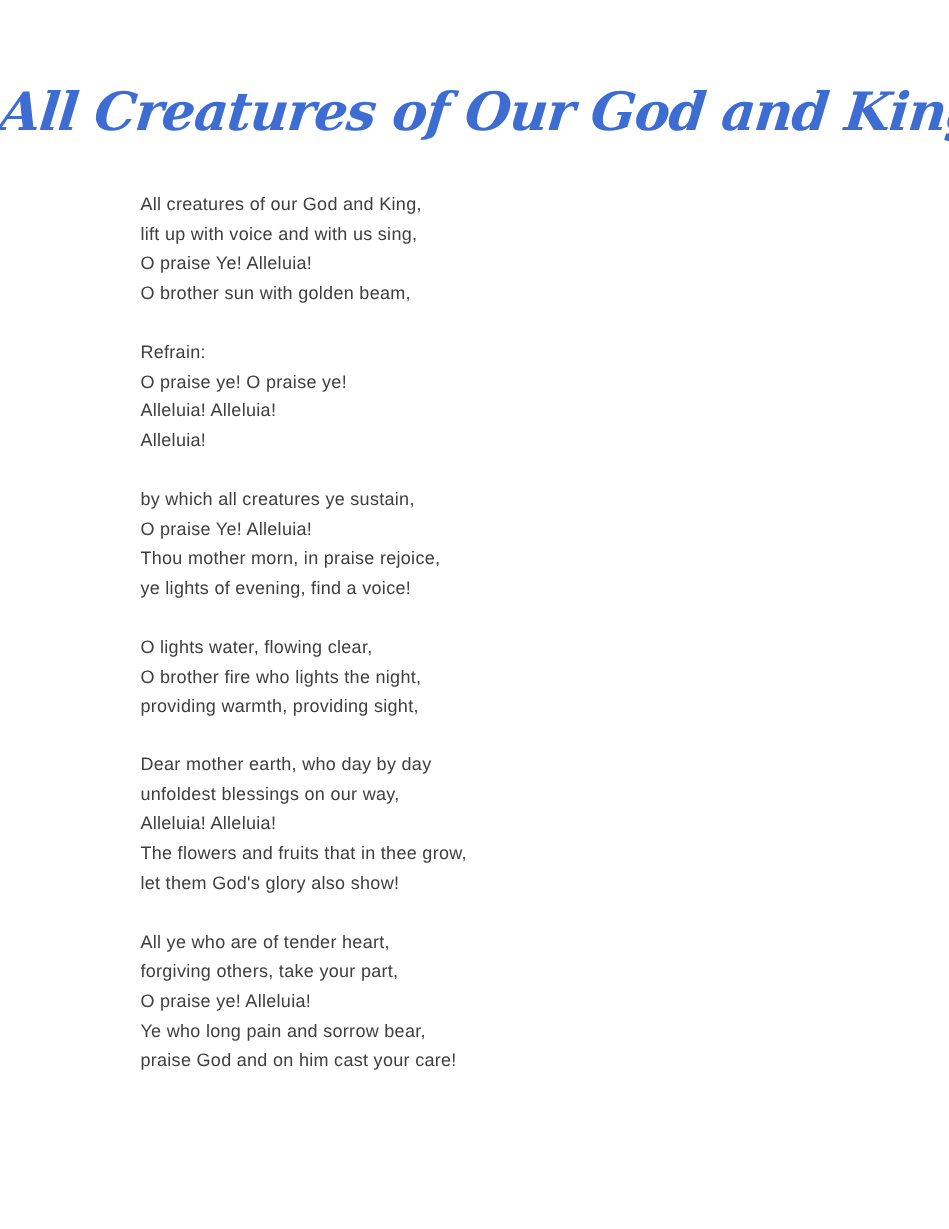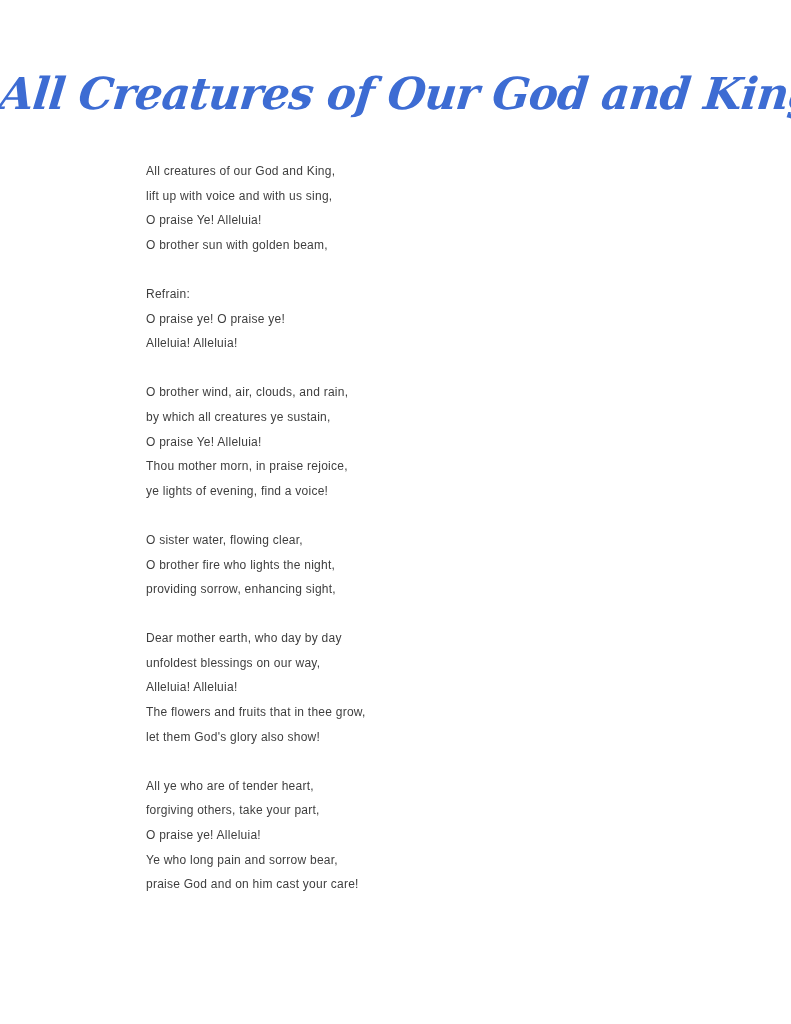"All creatures of our God and King," .line { font-size: 12px -> 15px; margin-left: 29px -> none }
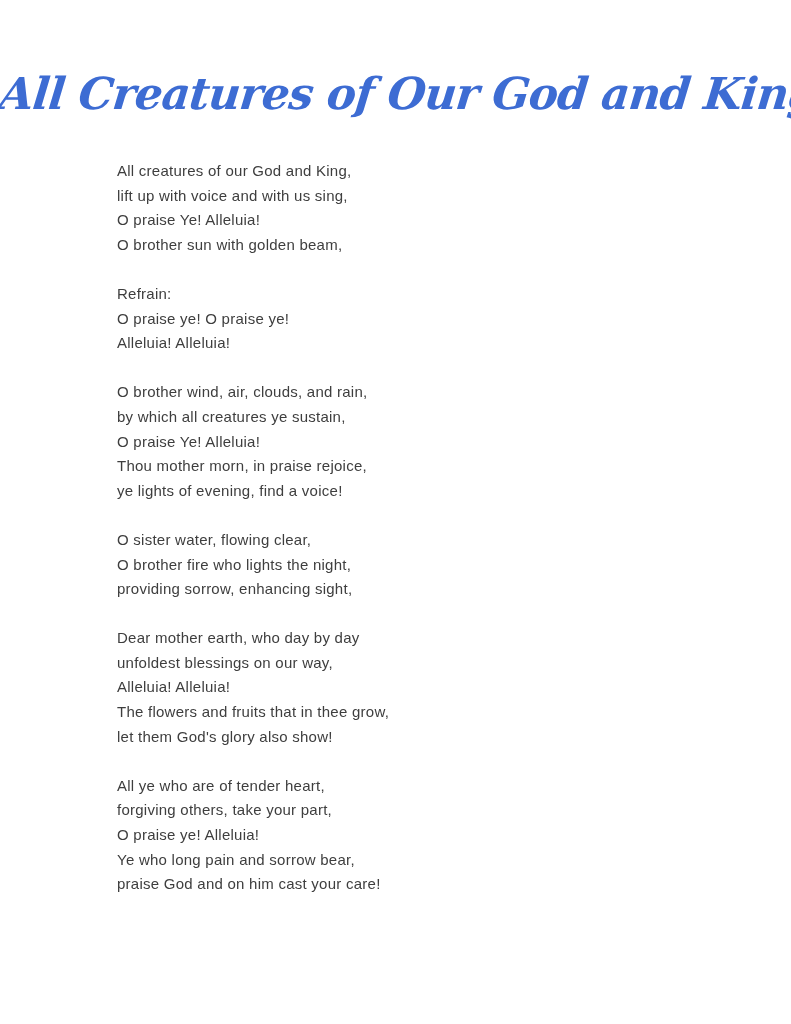"Alleluia!" div.line { html: none -> <div>Alleluia!</div> }
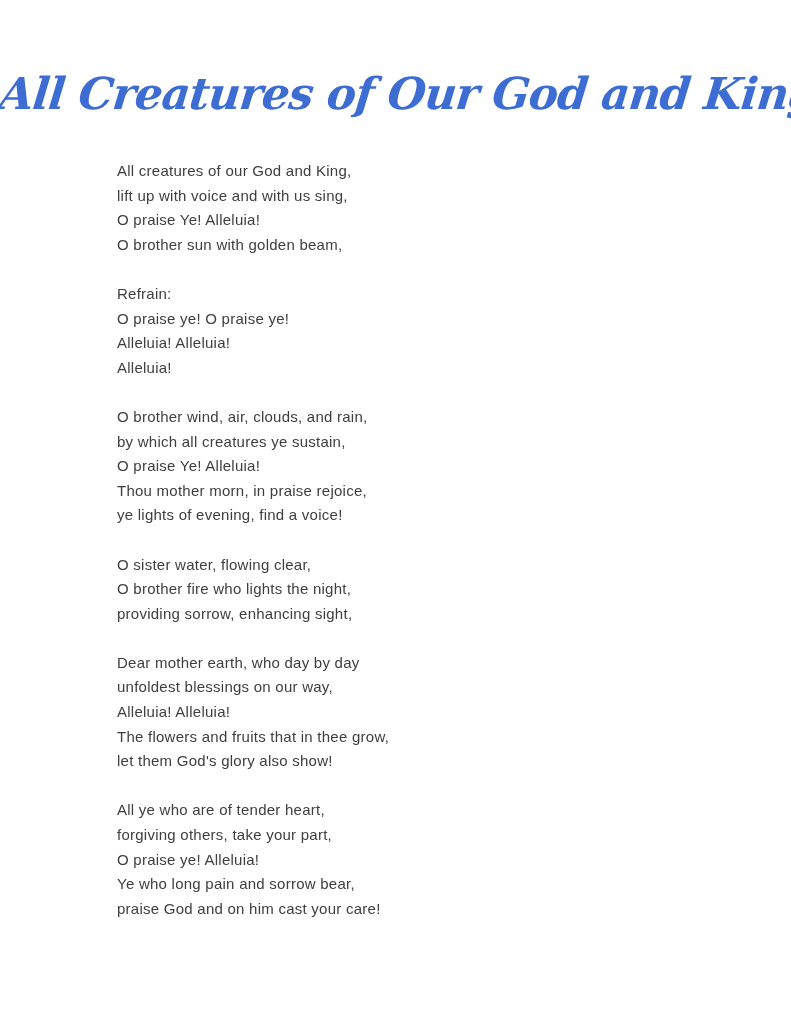"O brother wind, air, clouds," div.line { html: <div>O brother wind, air, clouds, and rain,</div> -> none }
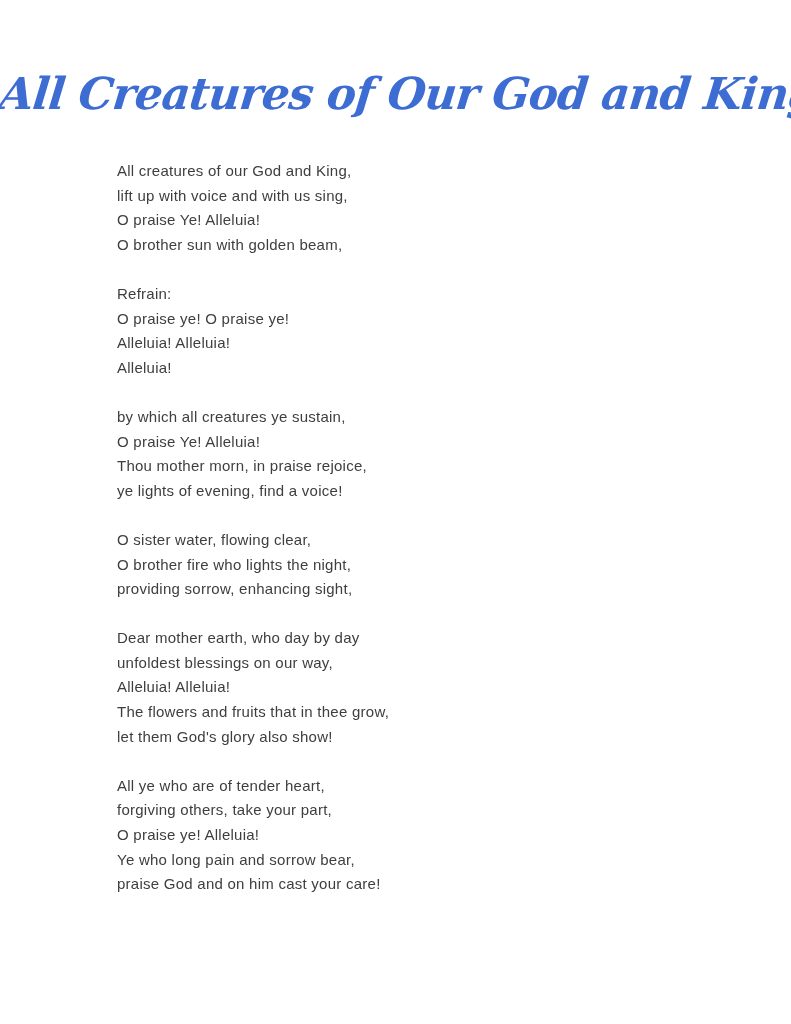"O sister water, flowing clear," div.line { text: sister -> lights }
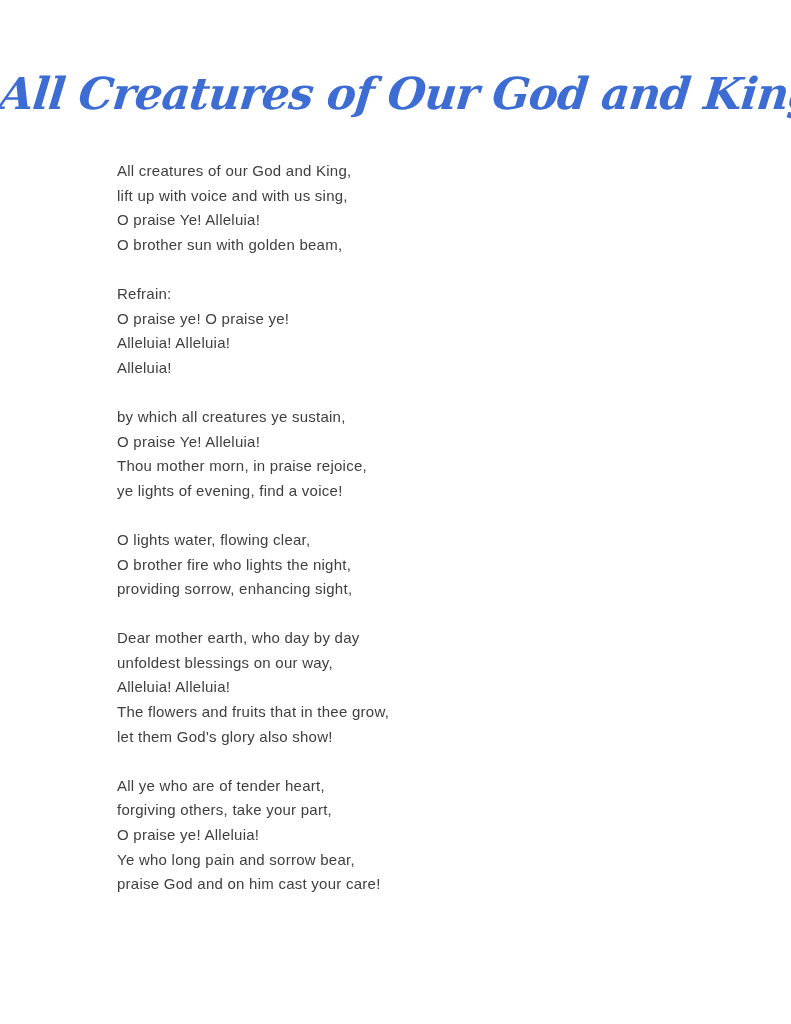"providing sorrow, enhancing sight," div.line { text: sorrow, enhancing -> warmth, providing }
